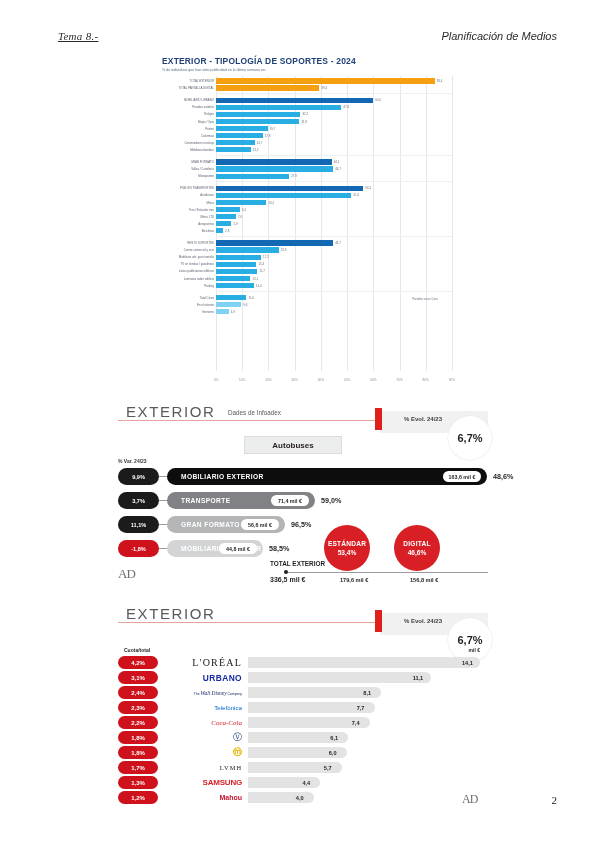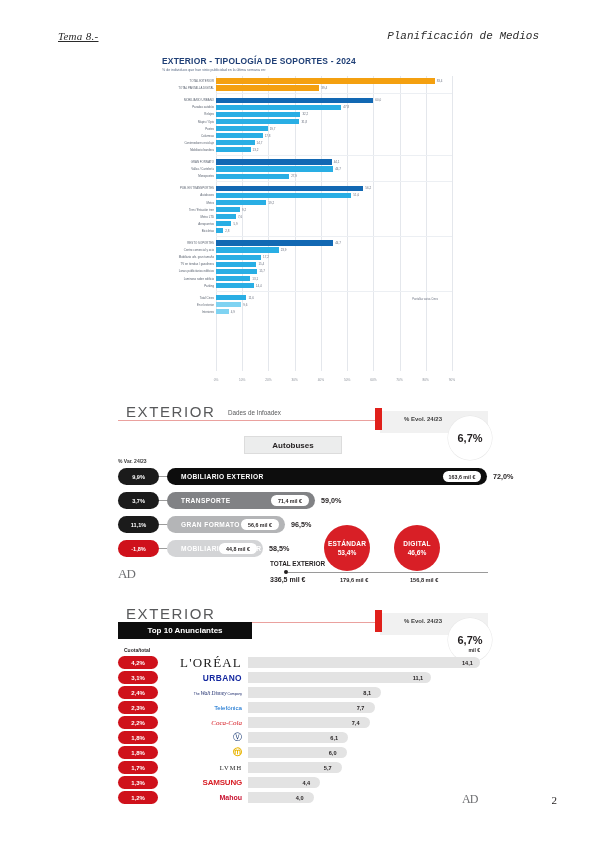"Planificación de Medios" .hdr-right { font-family: Liberation Mono, monospace -> Liberation Sans, sans-serif; right: 60px -> 42px }
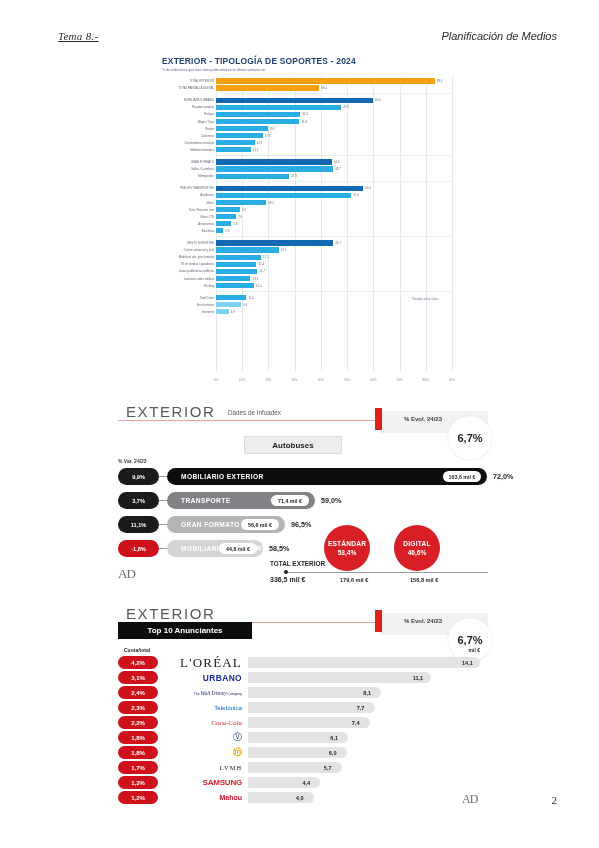"72,0%" div.segpct { text: 72,0% -> 48,6% }
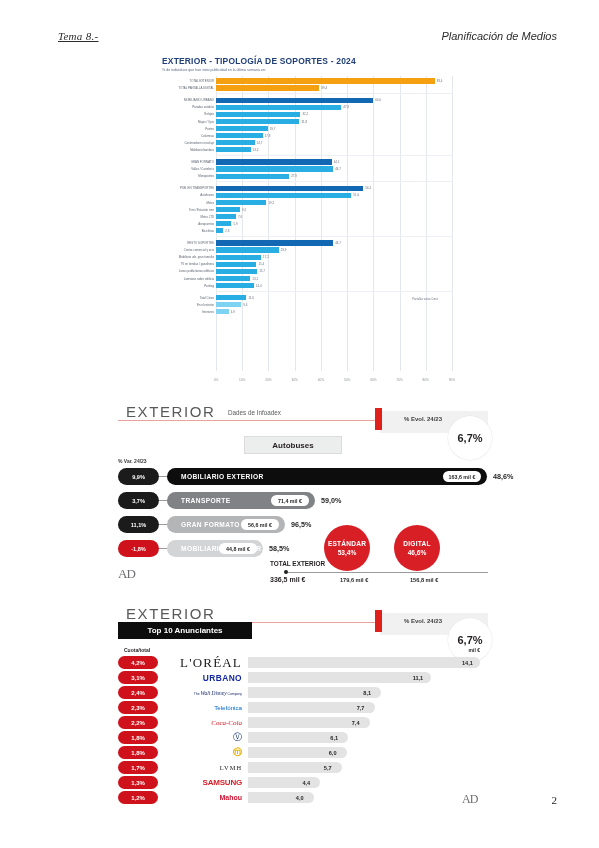"Top 10 Anunciantes" div.topbtn { html: <div>Top 10 Anunciantes</div> -> none }
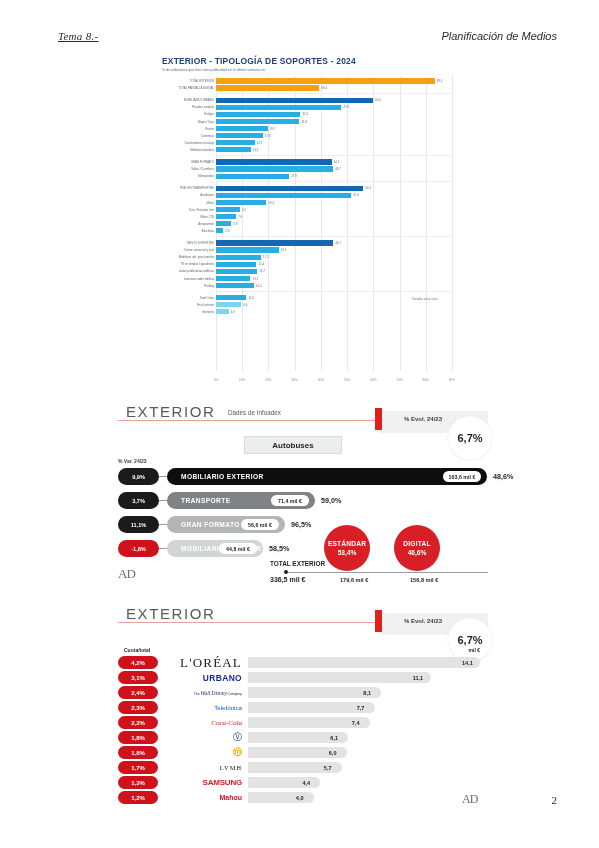"L'ORÉAL" .l-loreal { font-size: 13px -> 10px }
